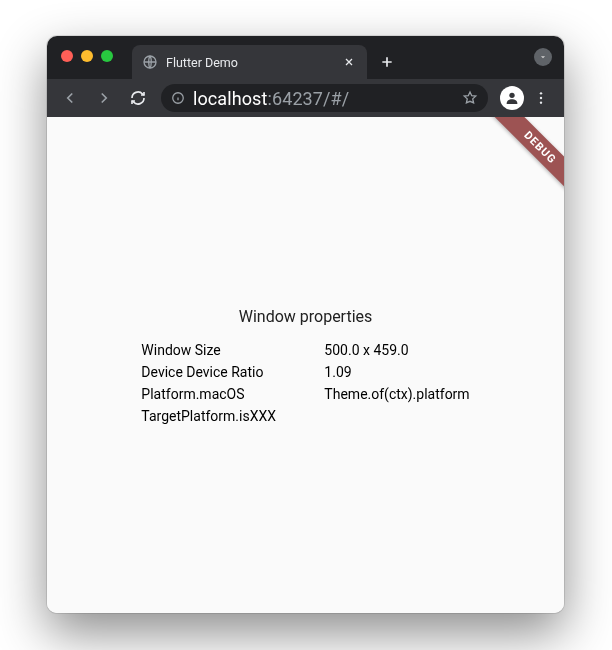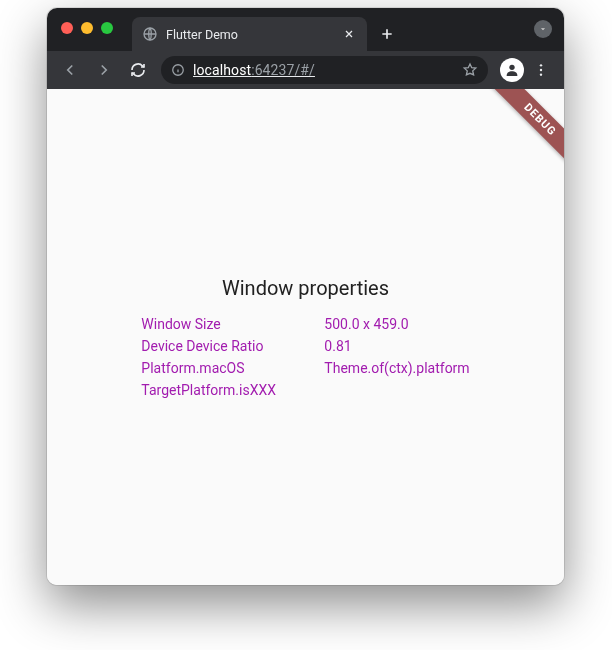"Flutter Demo" .browser-window { top: 8px -> 36px }
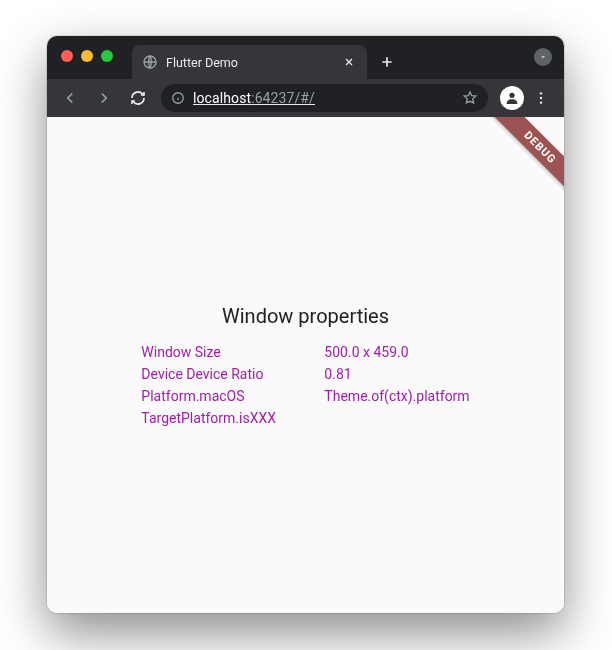"localhost:64237/#/" .omnibox { font-size: 14px -> 18px; text-decoration: underline -> none }
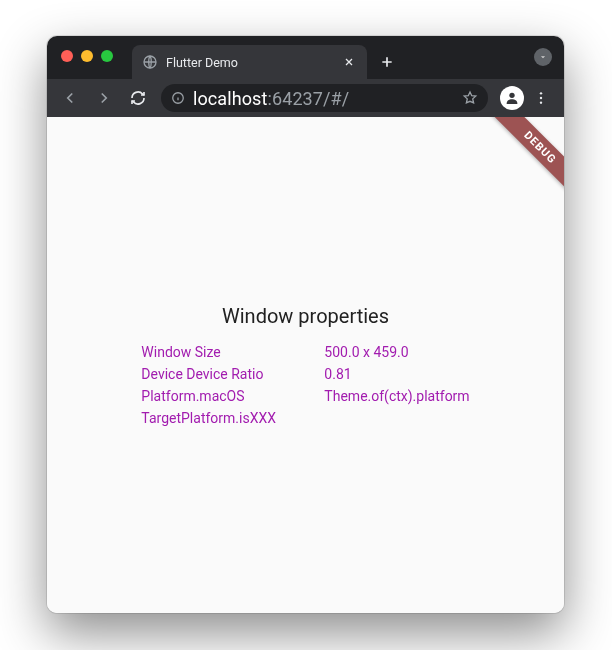"Window properties" .content h1 { font-size: 20px -> 16px }
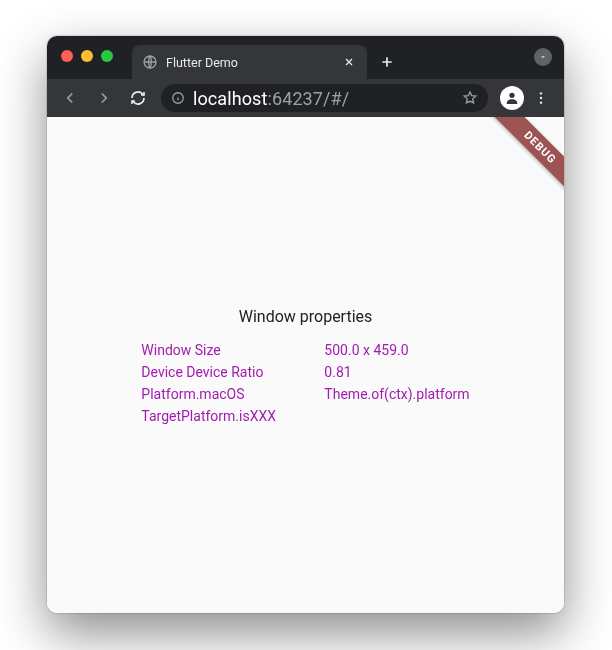"Window Size" .props { color: #a21caf -> #000000 }
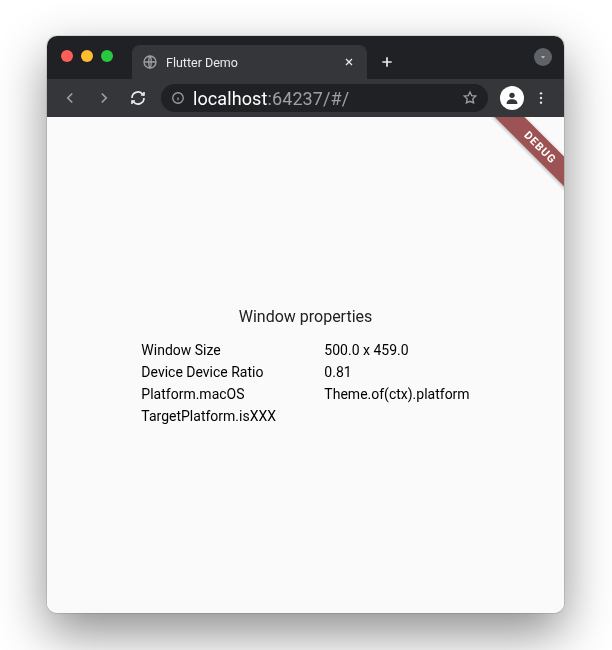"0.81" div.value { text: 0.81 -> 1.09 }
